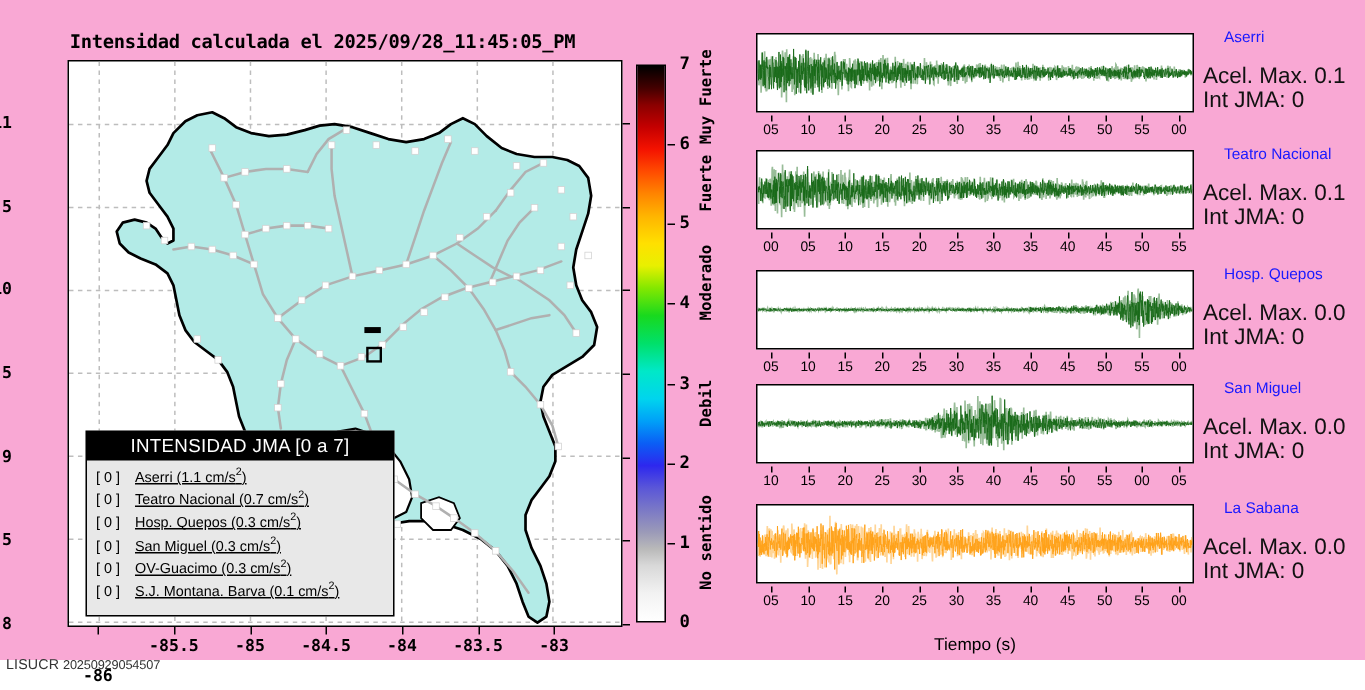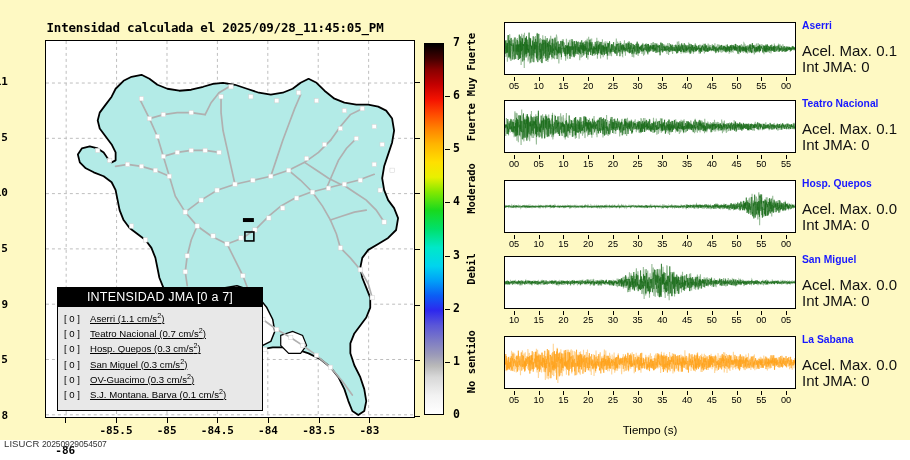"Intensidad calculada el" #root { background: #fef9c3 -> #f9a8d4 }
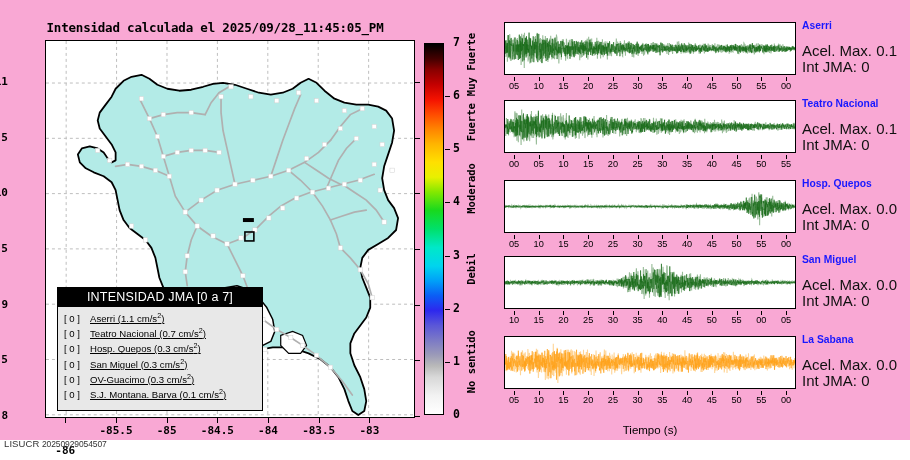"Aserri" .st-name { font-weight: bold -> normal; left: 310px -> 324px }
